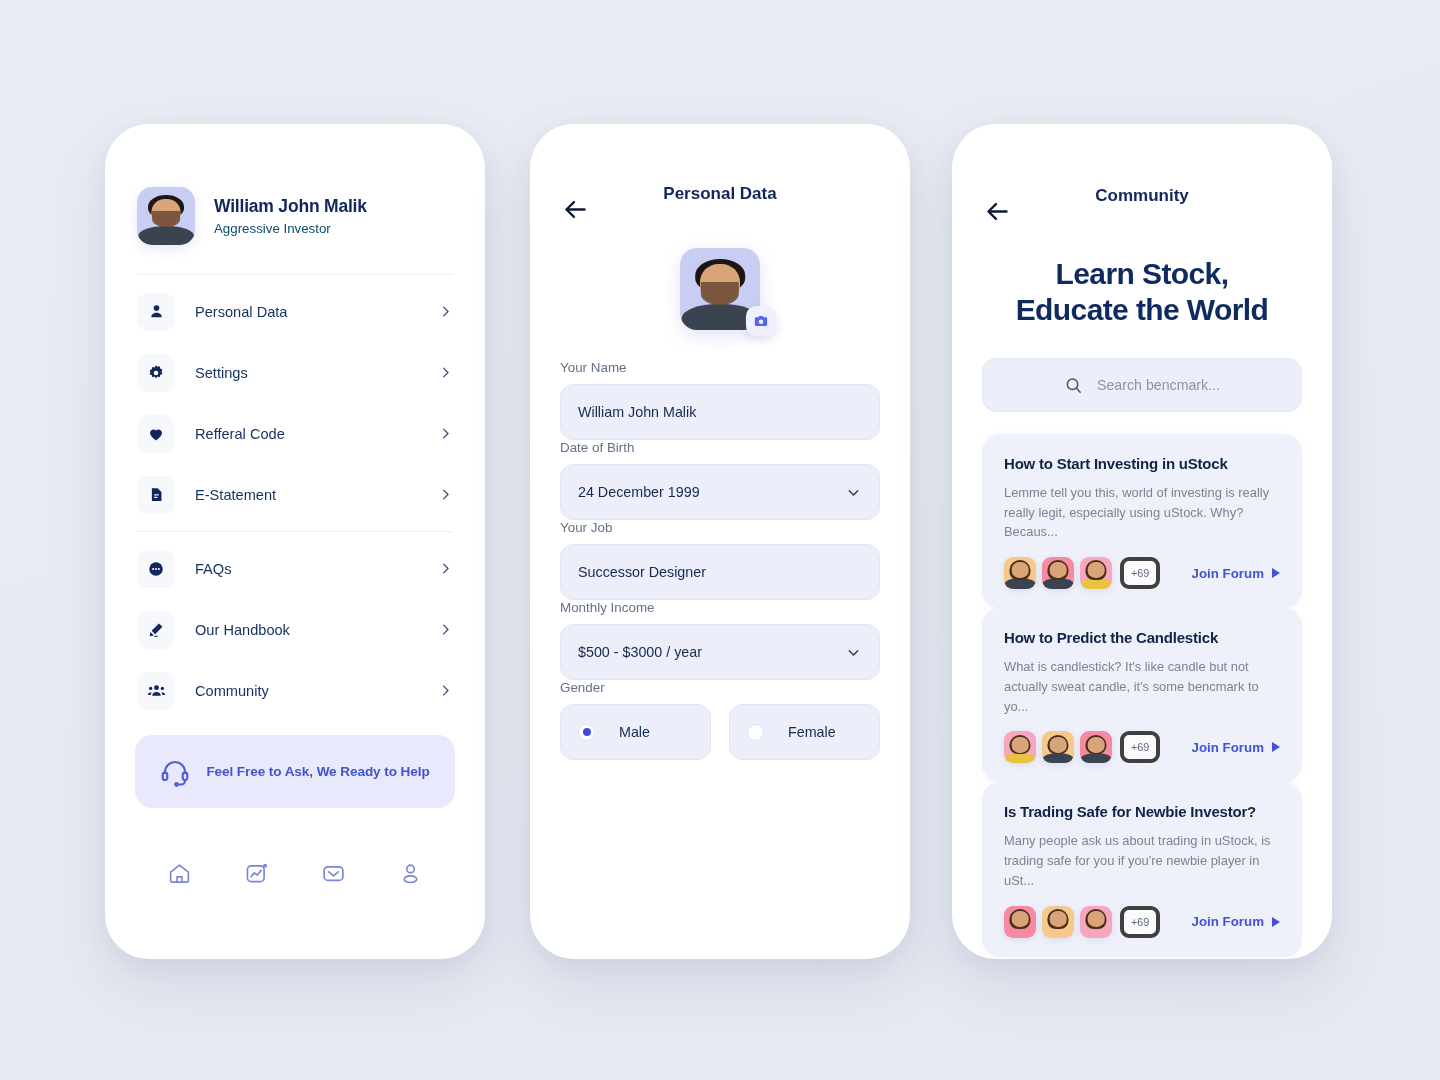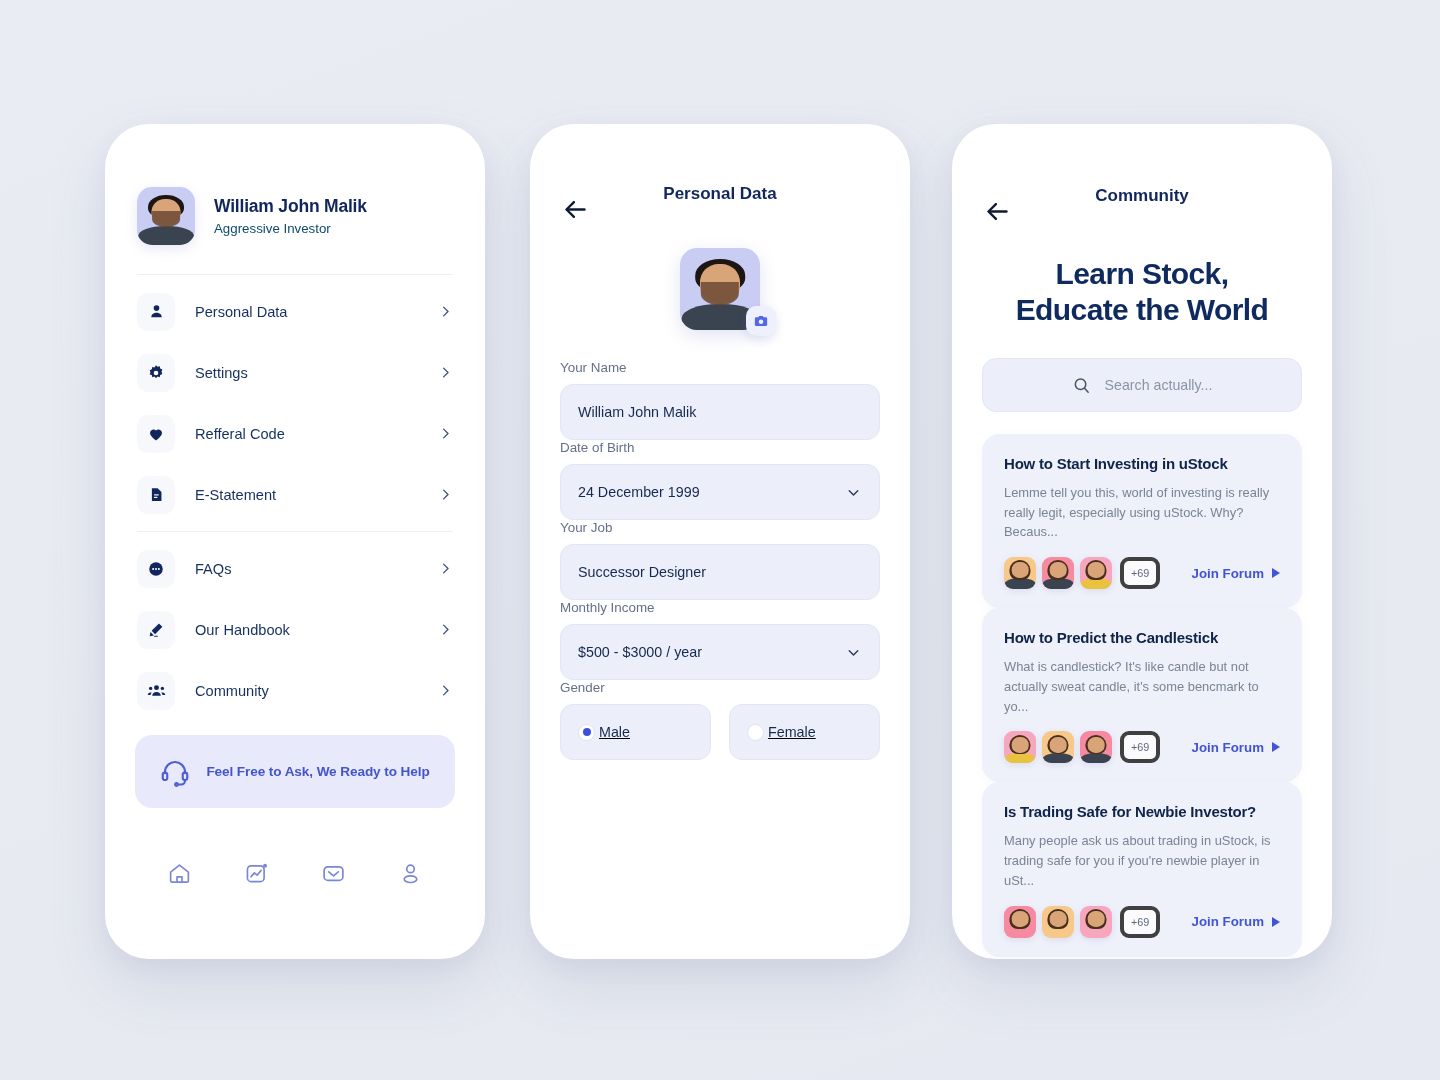"Search actually..." span.search-ph { text: actually -> bencmark }
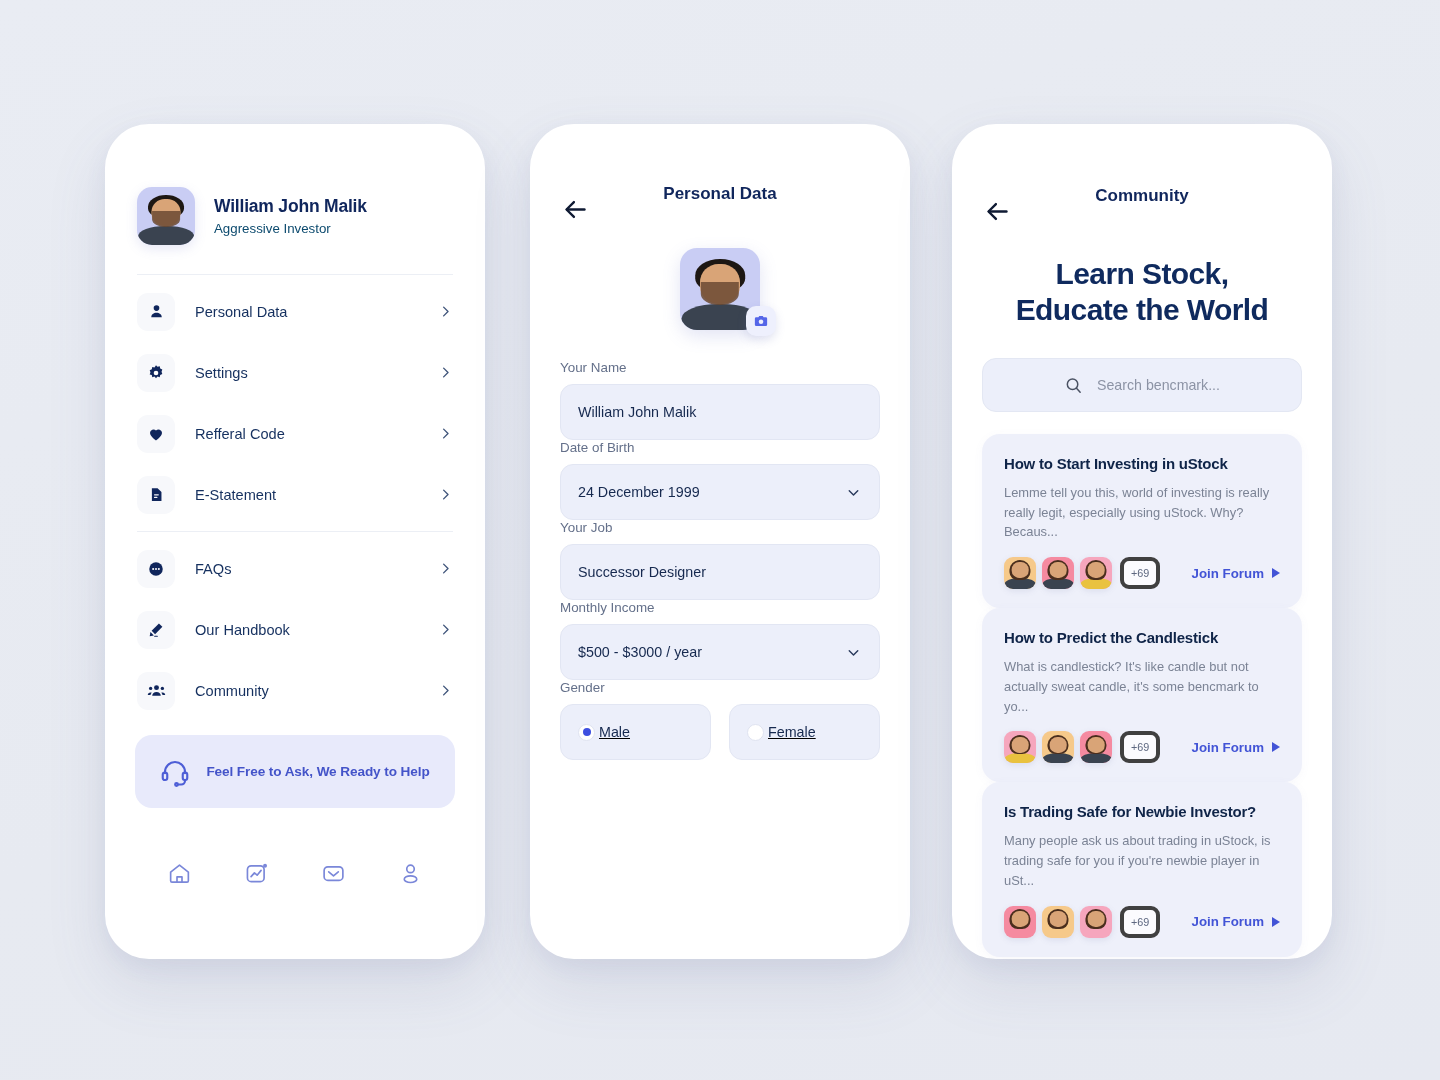"Male" .gender-opt { gap: 4px -> 24px; text-decoration: underline -> none }
